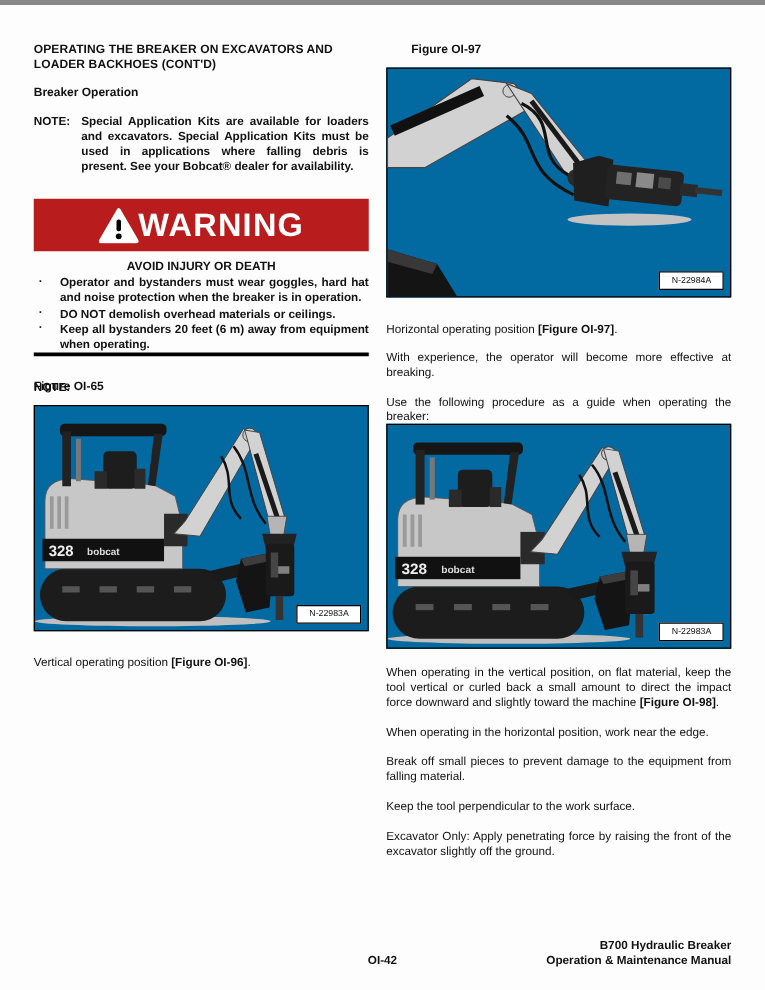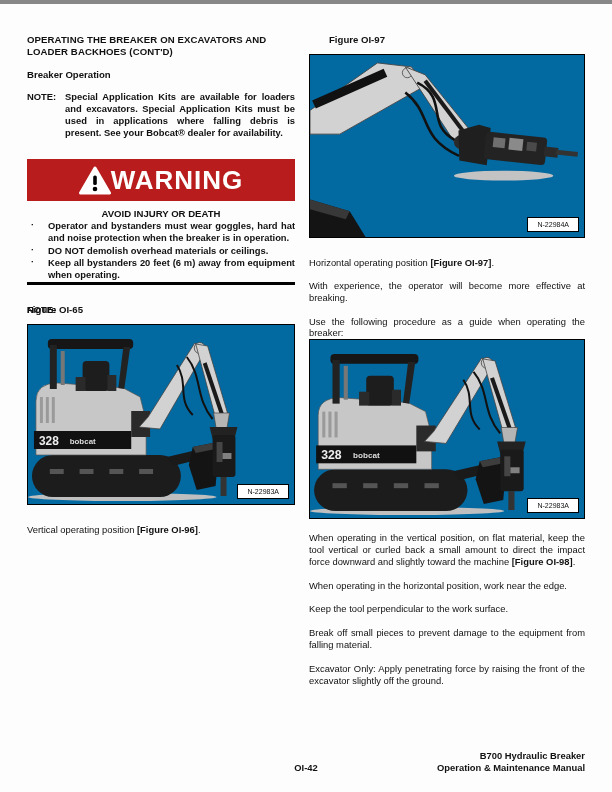"Keep the tool perpendicular to" div.para { order: before "Break off small pieces to" -> after "Break off small pieces to" }
